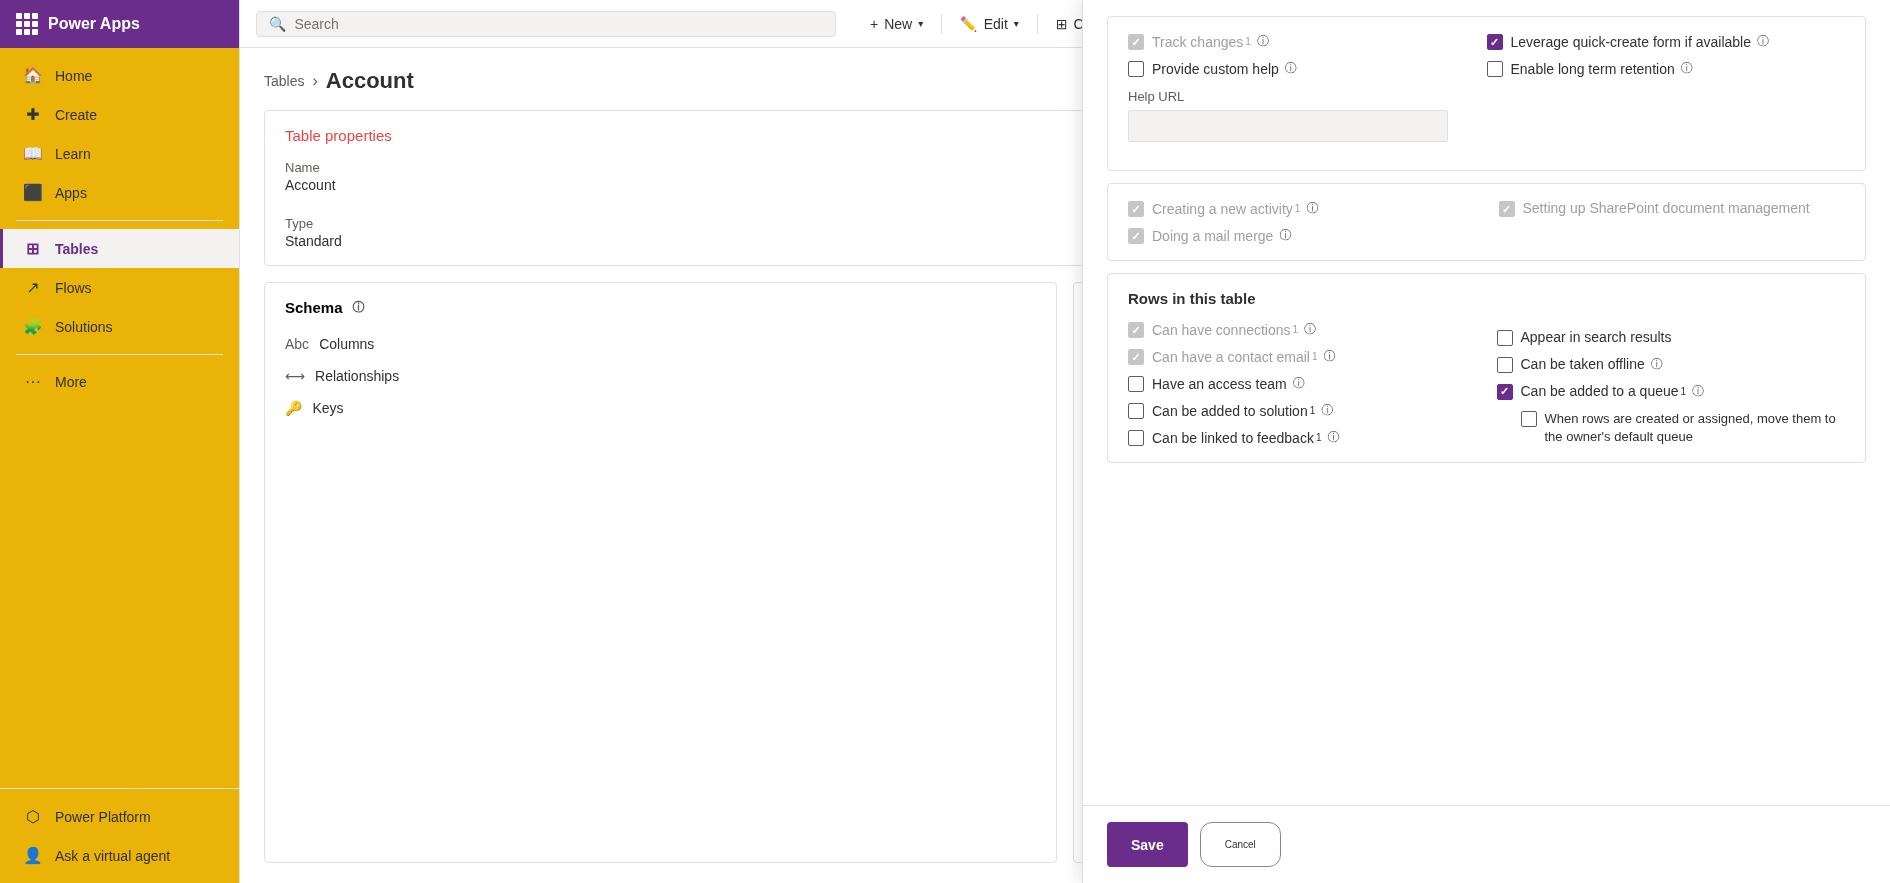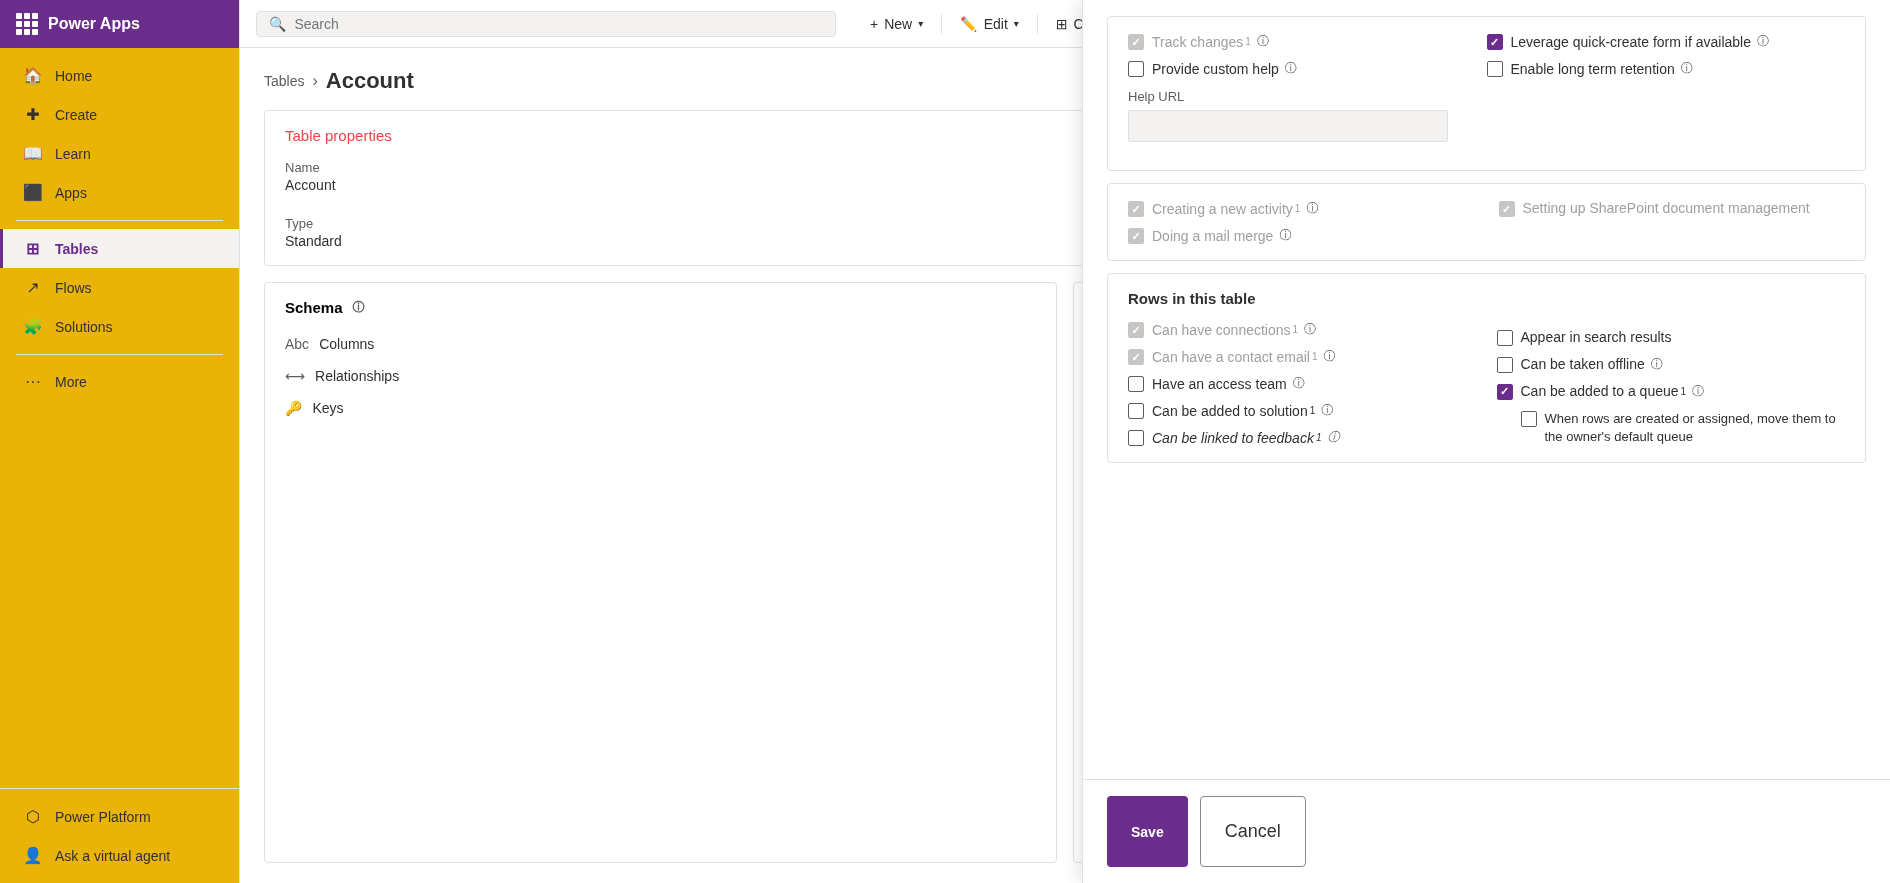"Can be linked to feedback" div.checkbox-row { font-style: italic -> none }
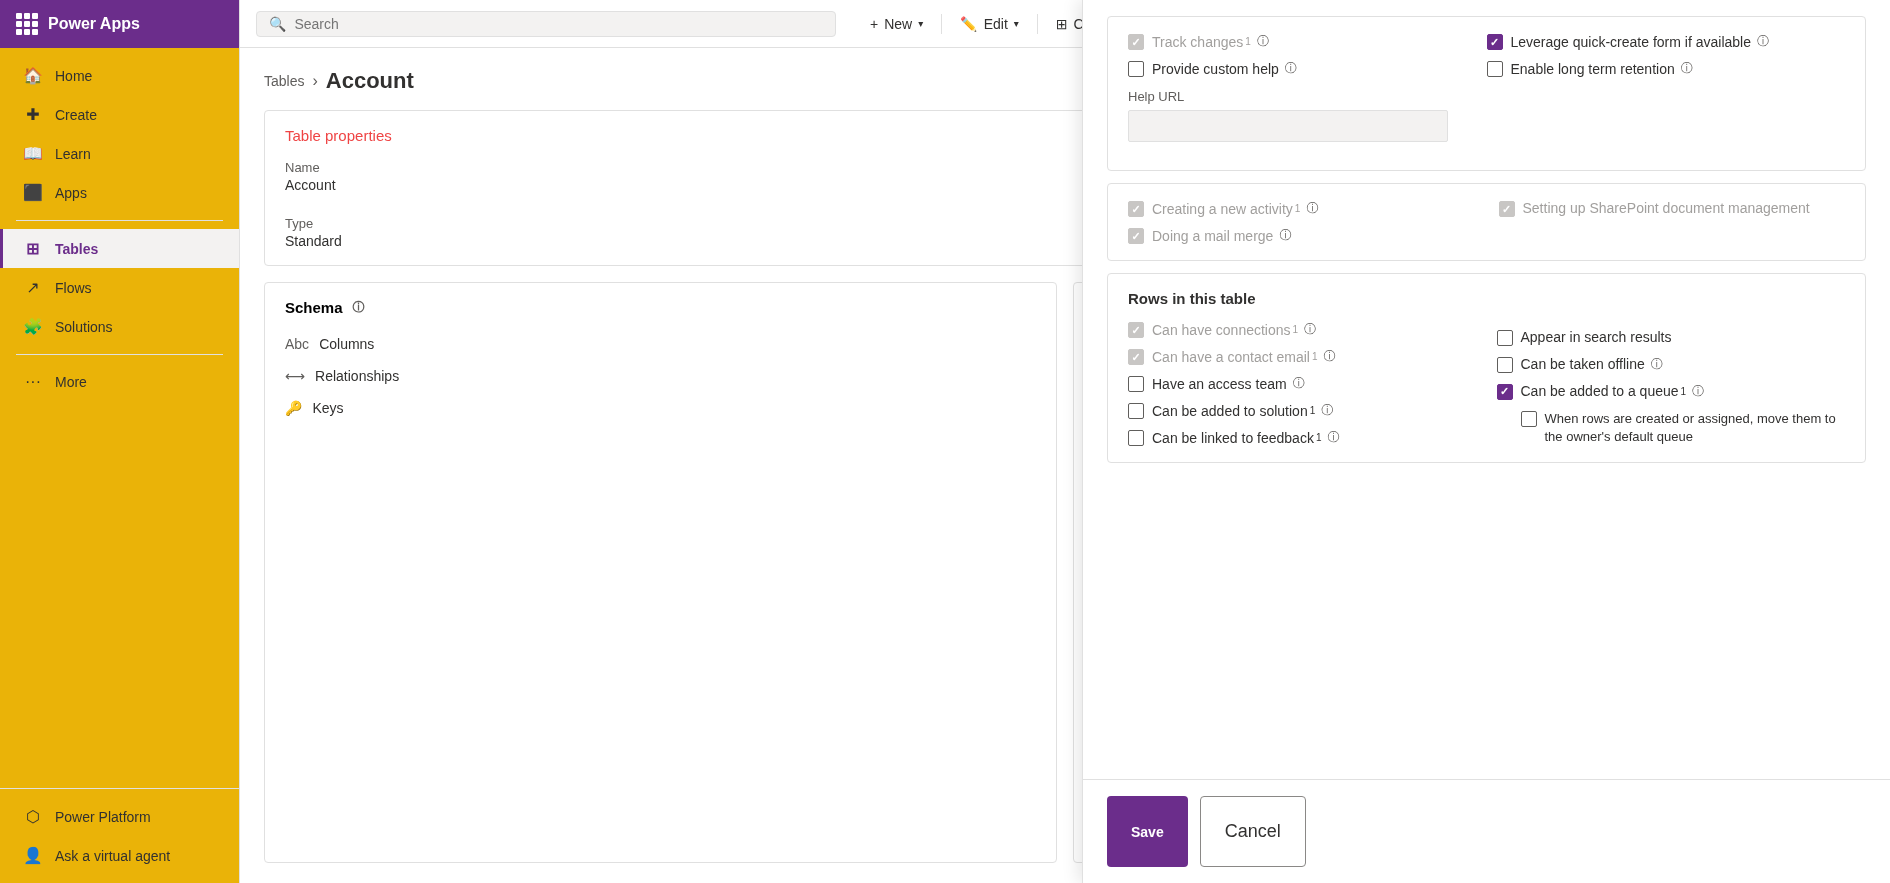"Cancel" .btn-cancel { border-radius: 4px -> 12px; font-size: 18px -> 10px; padding: 24px 24px -> 16px 24px }
